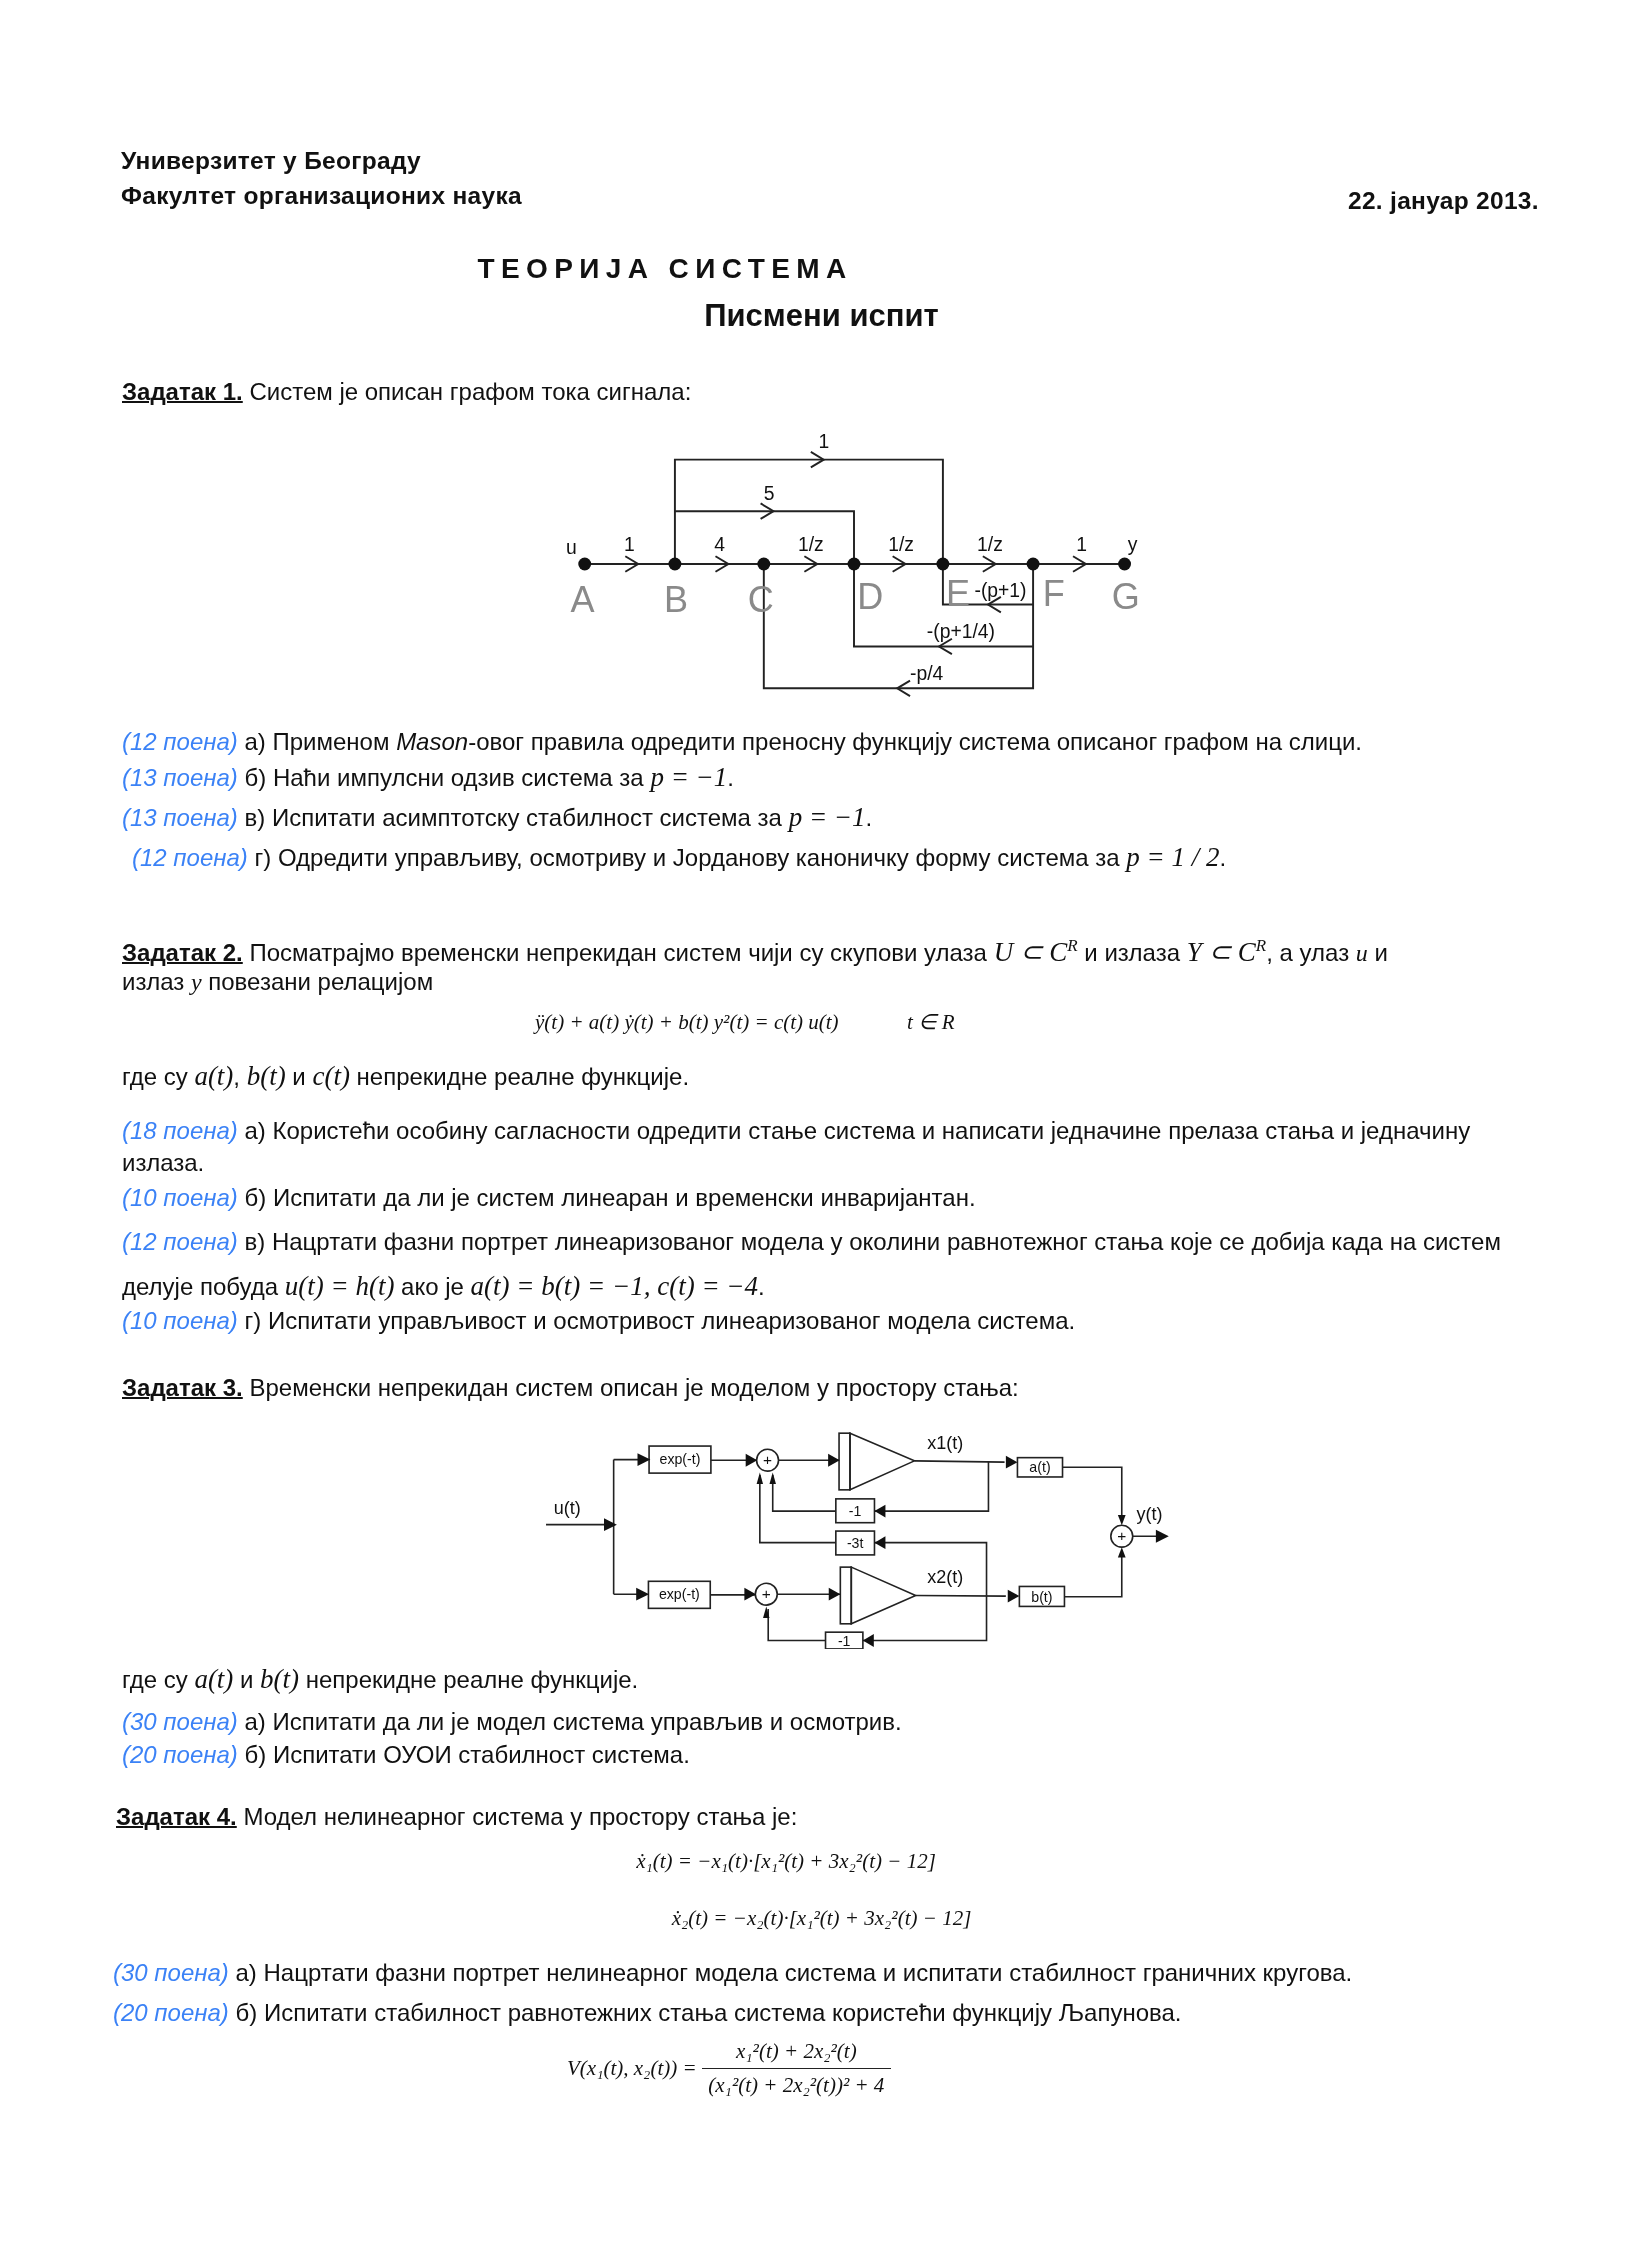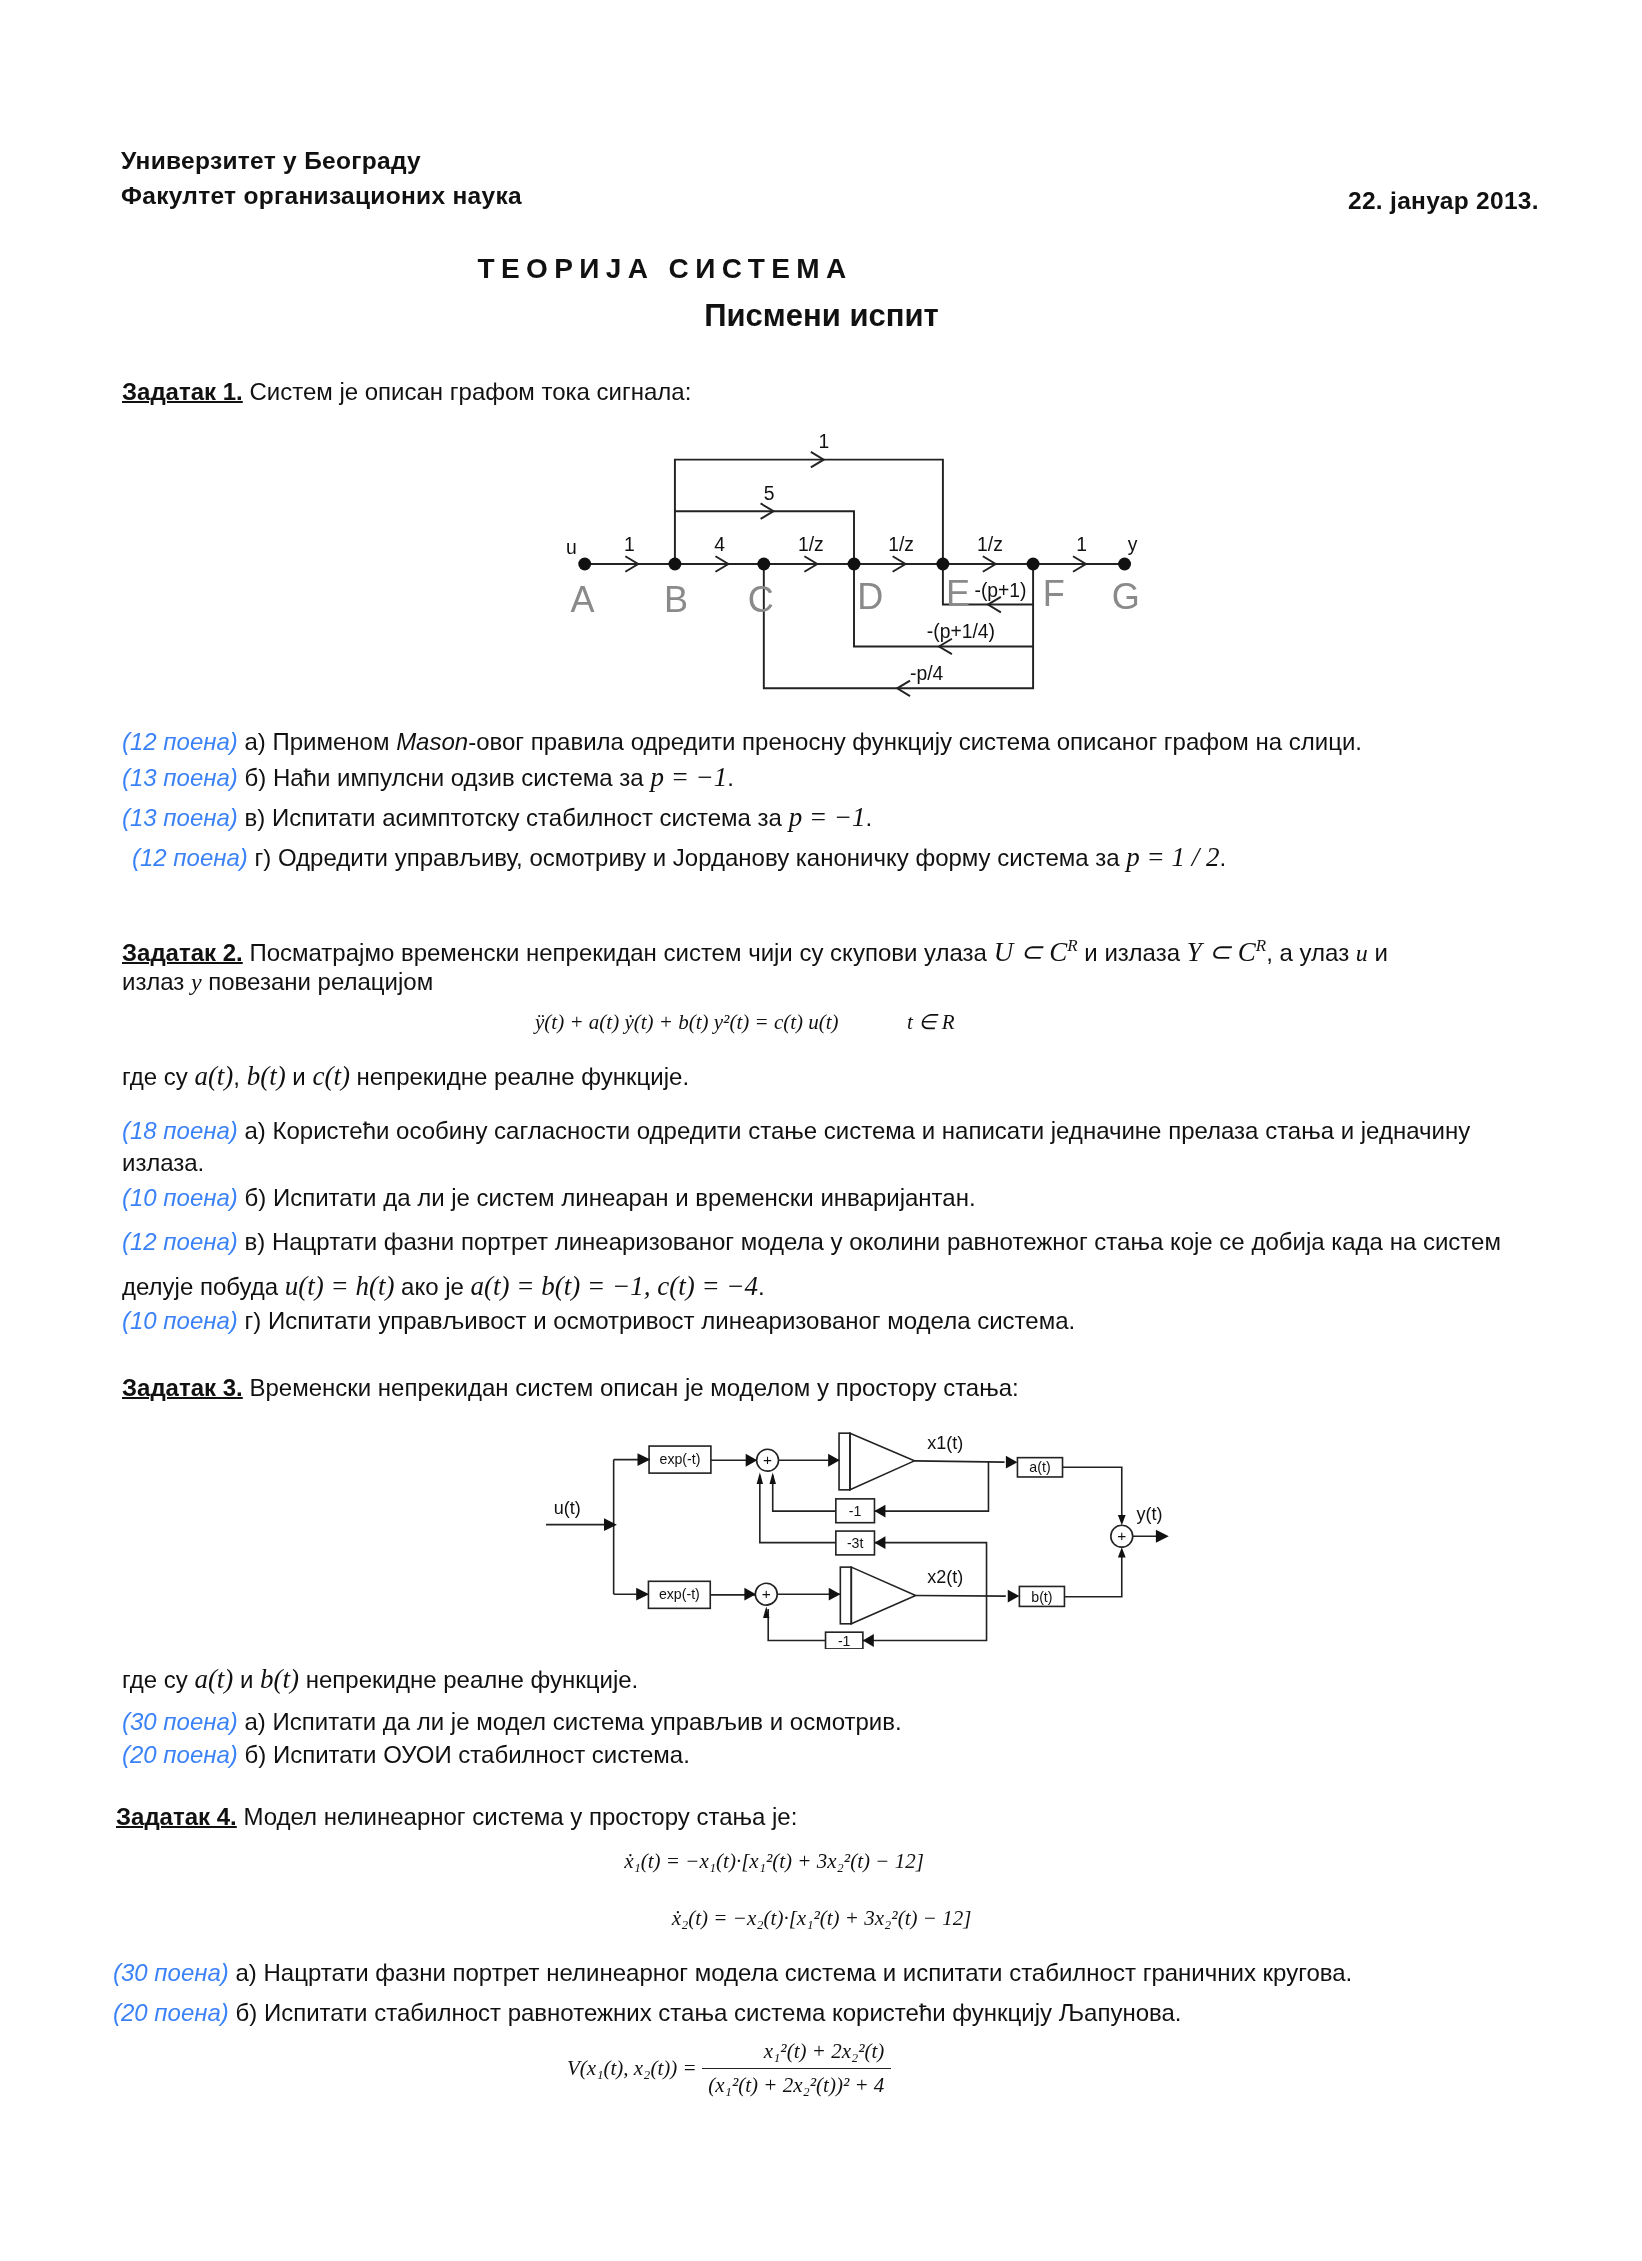"ẋ₁(t) = −x₁(t)·[x₁²(t) + 3x₂²(t)" div.abs { left: 0 -> 12px }
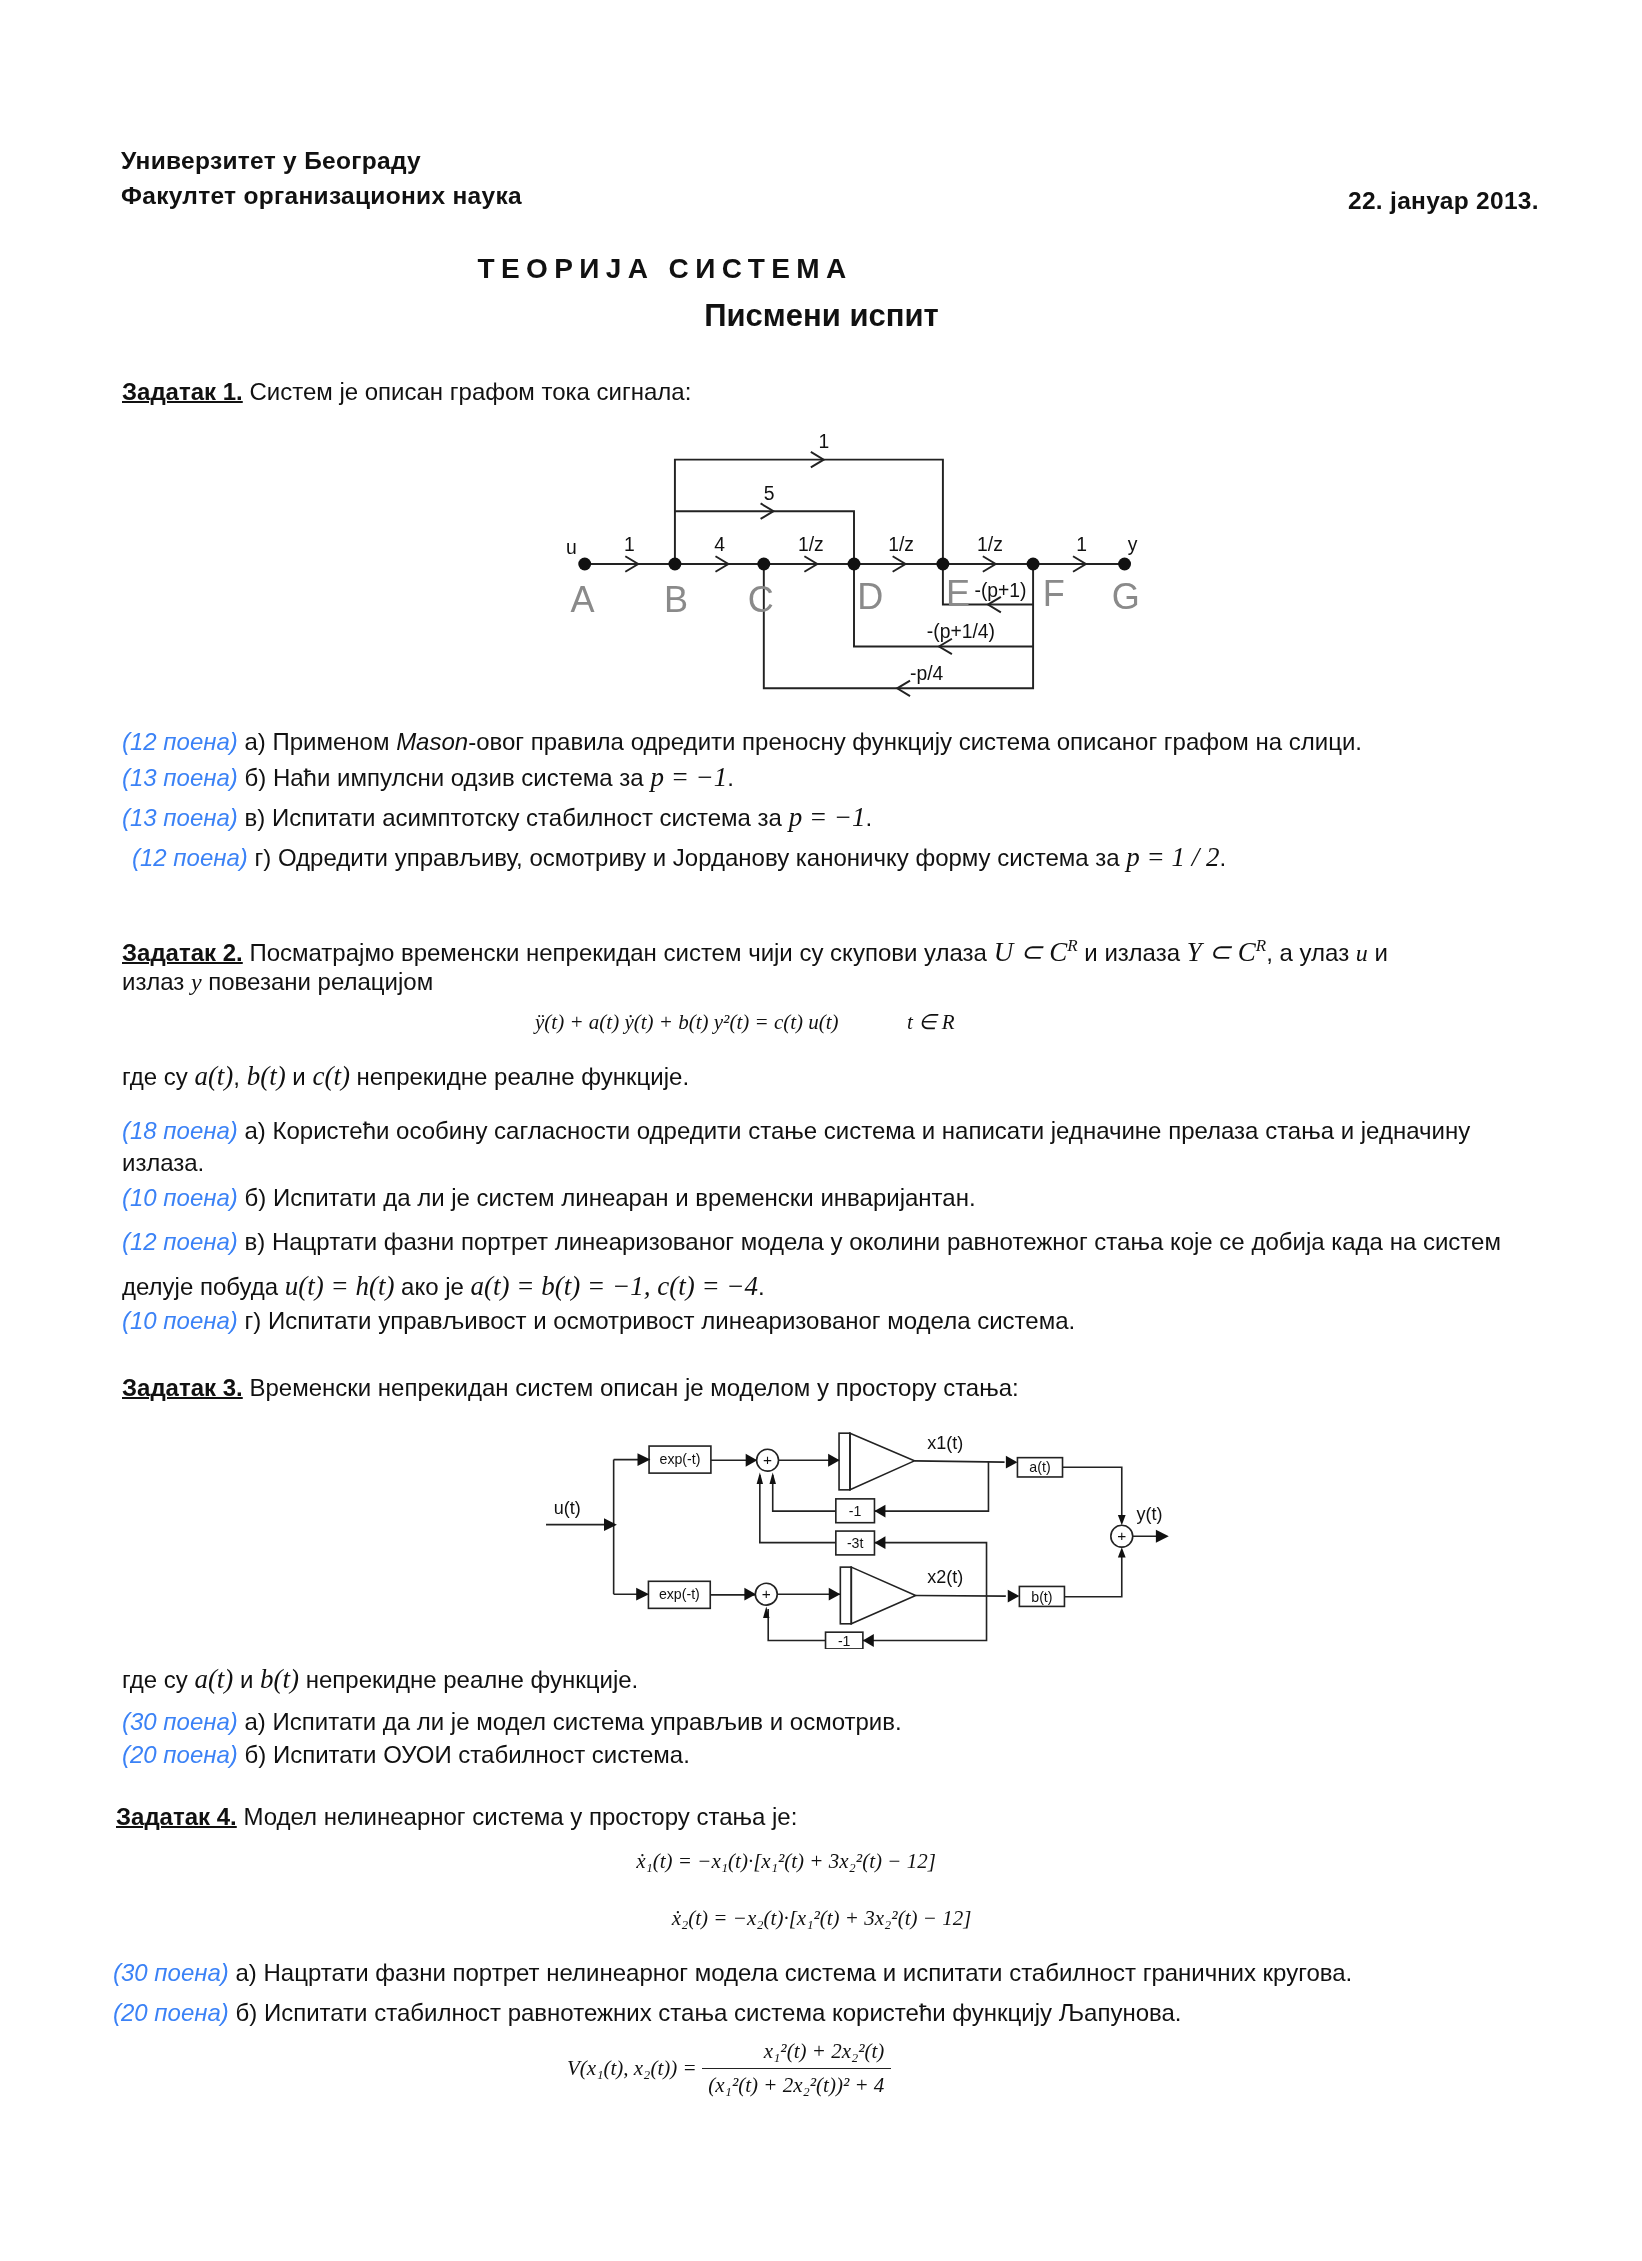"x₁²(t) + 2x₂²(t)" .frac { text-align: right -> center }
